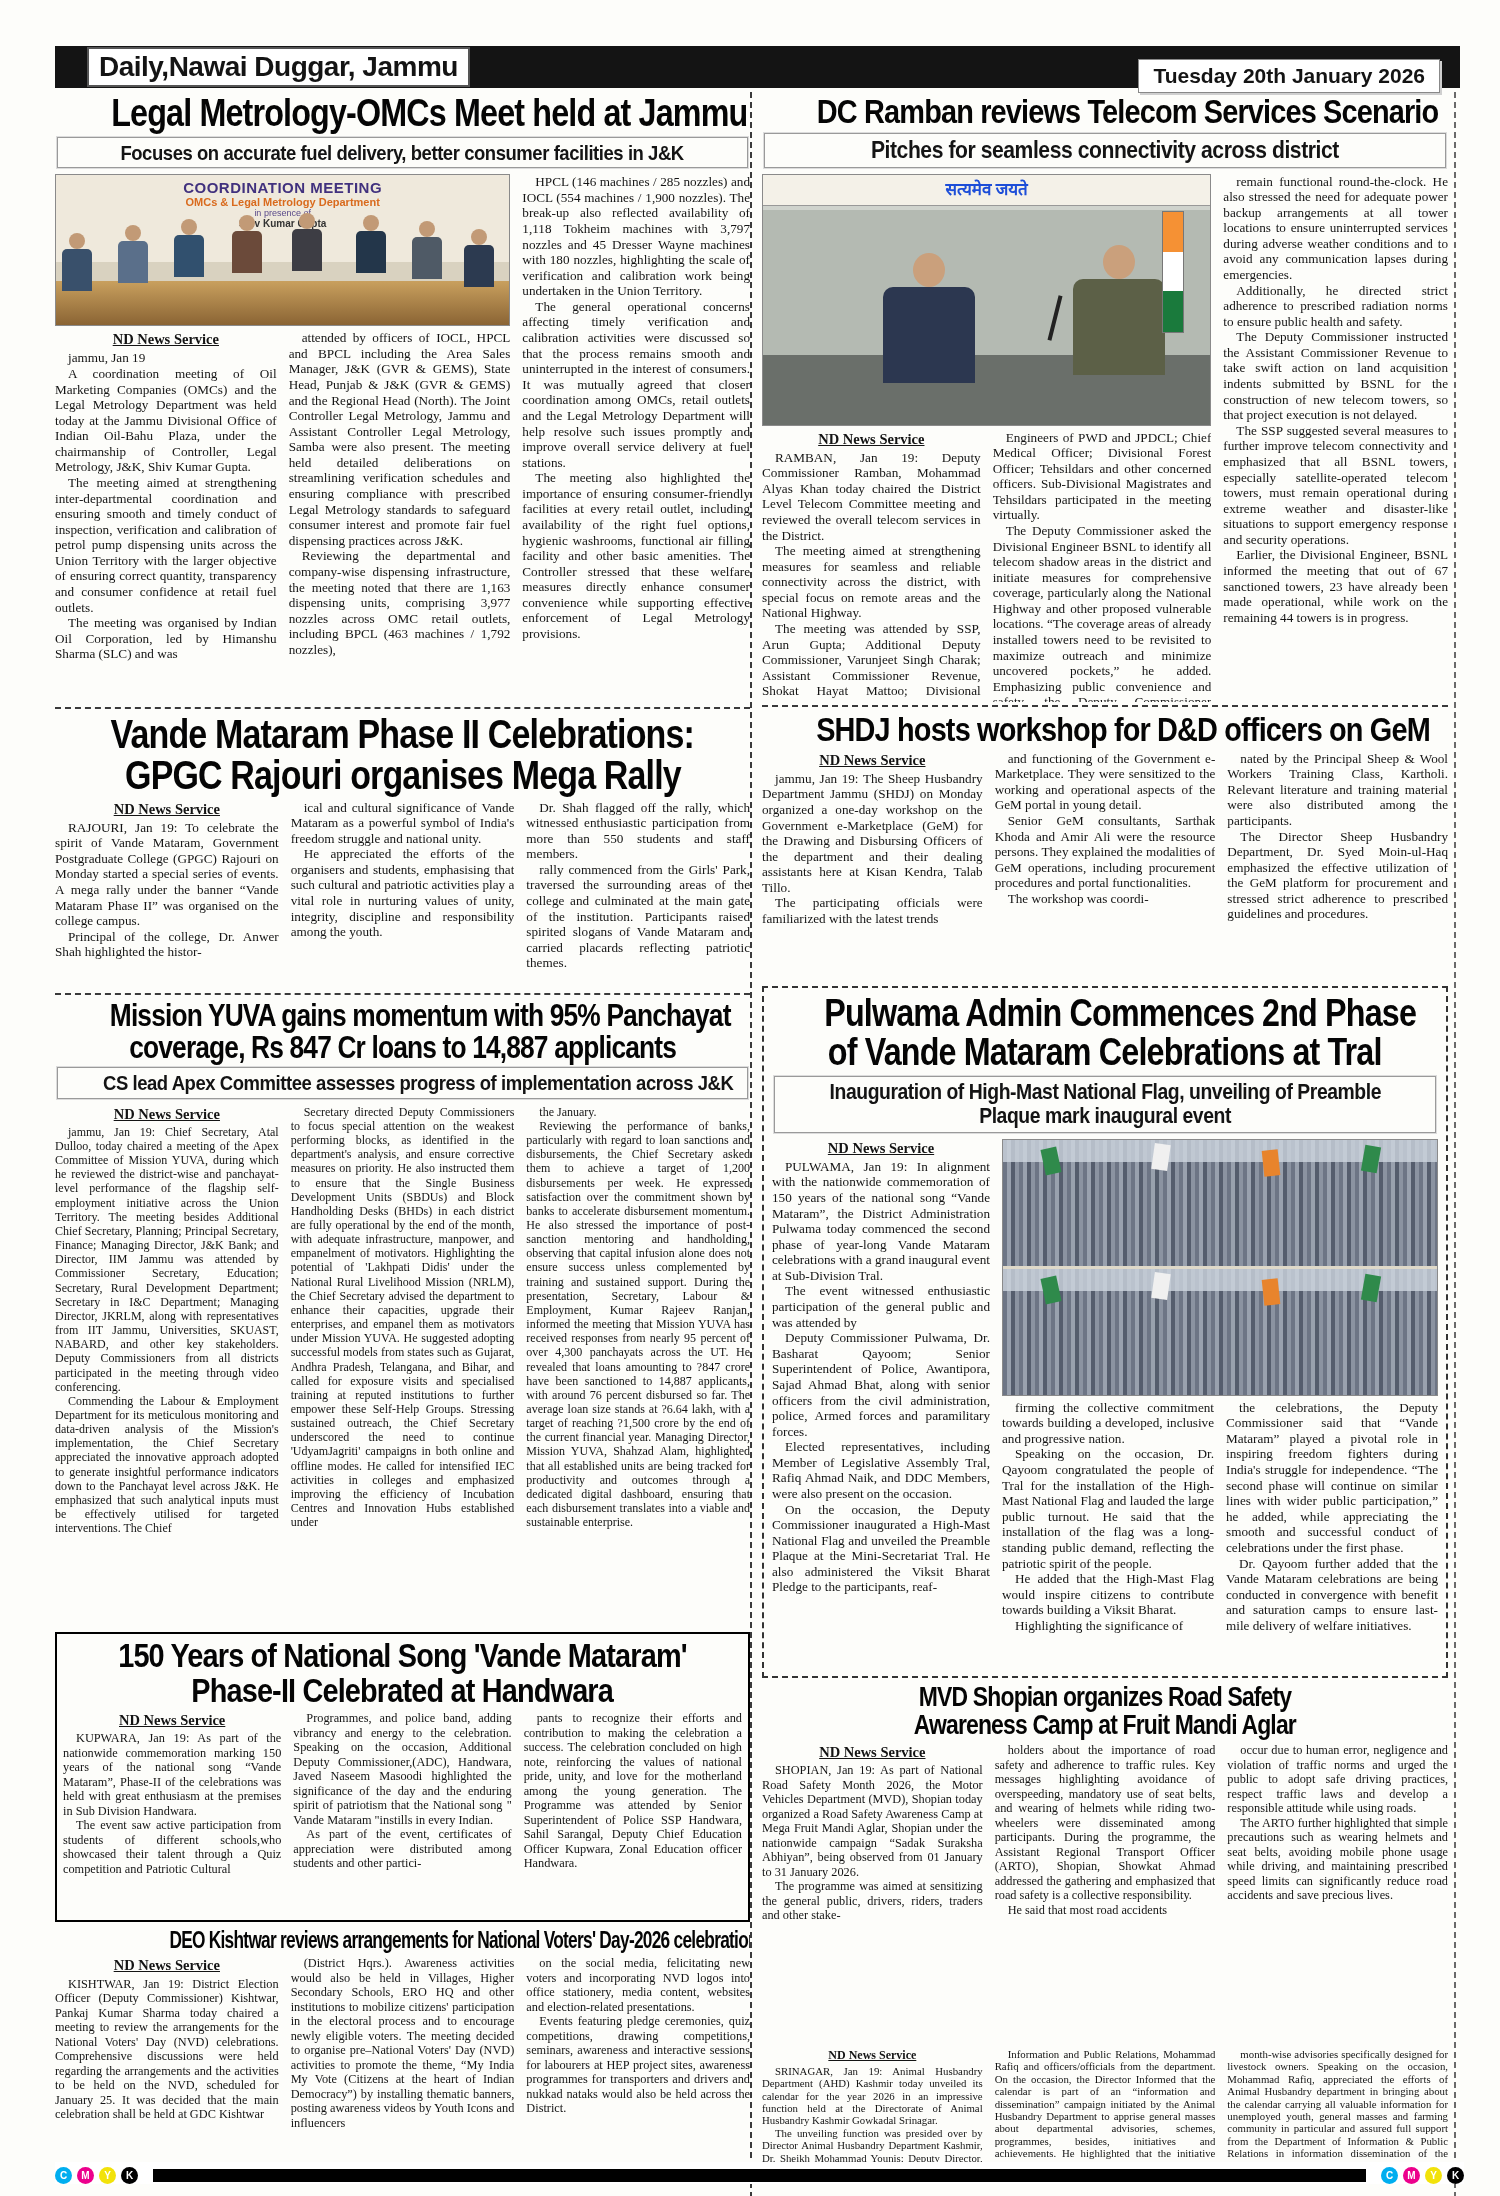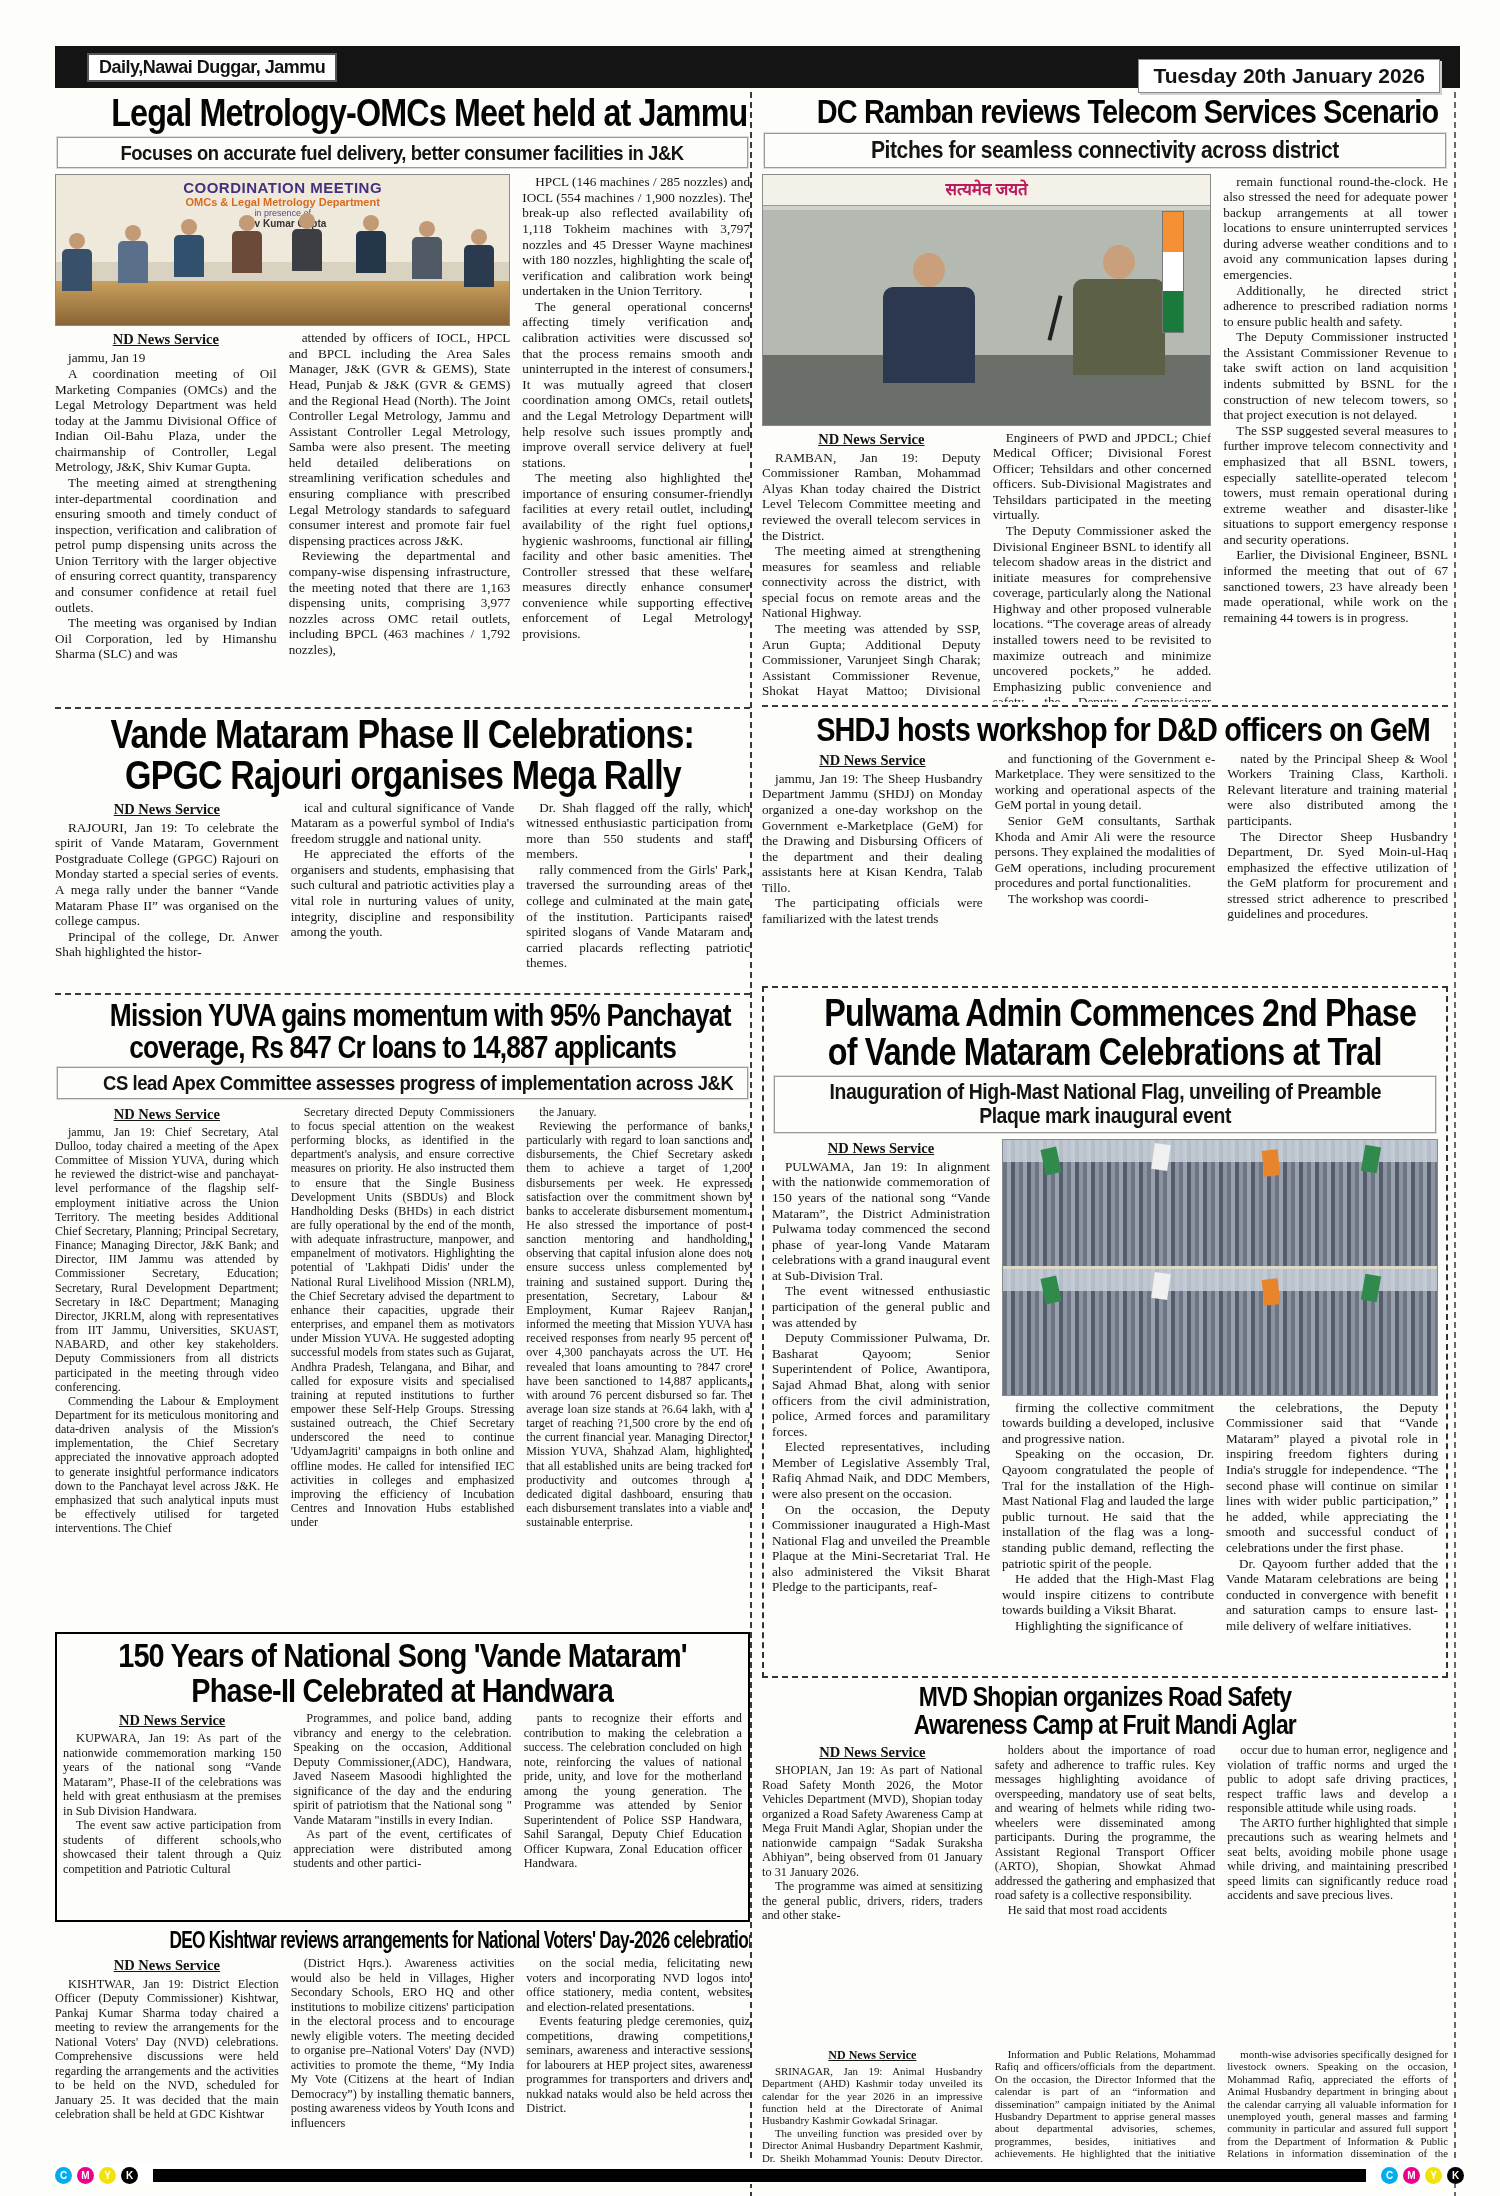"Daily,Nawai Duggar, Jammu" .mast-box { font-size: 18px -> 28px }
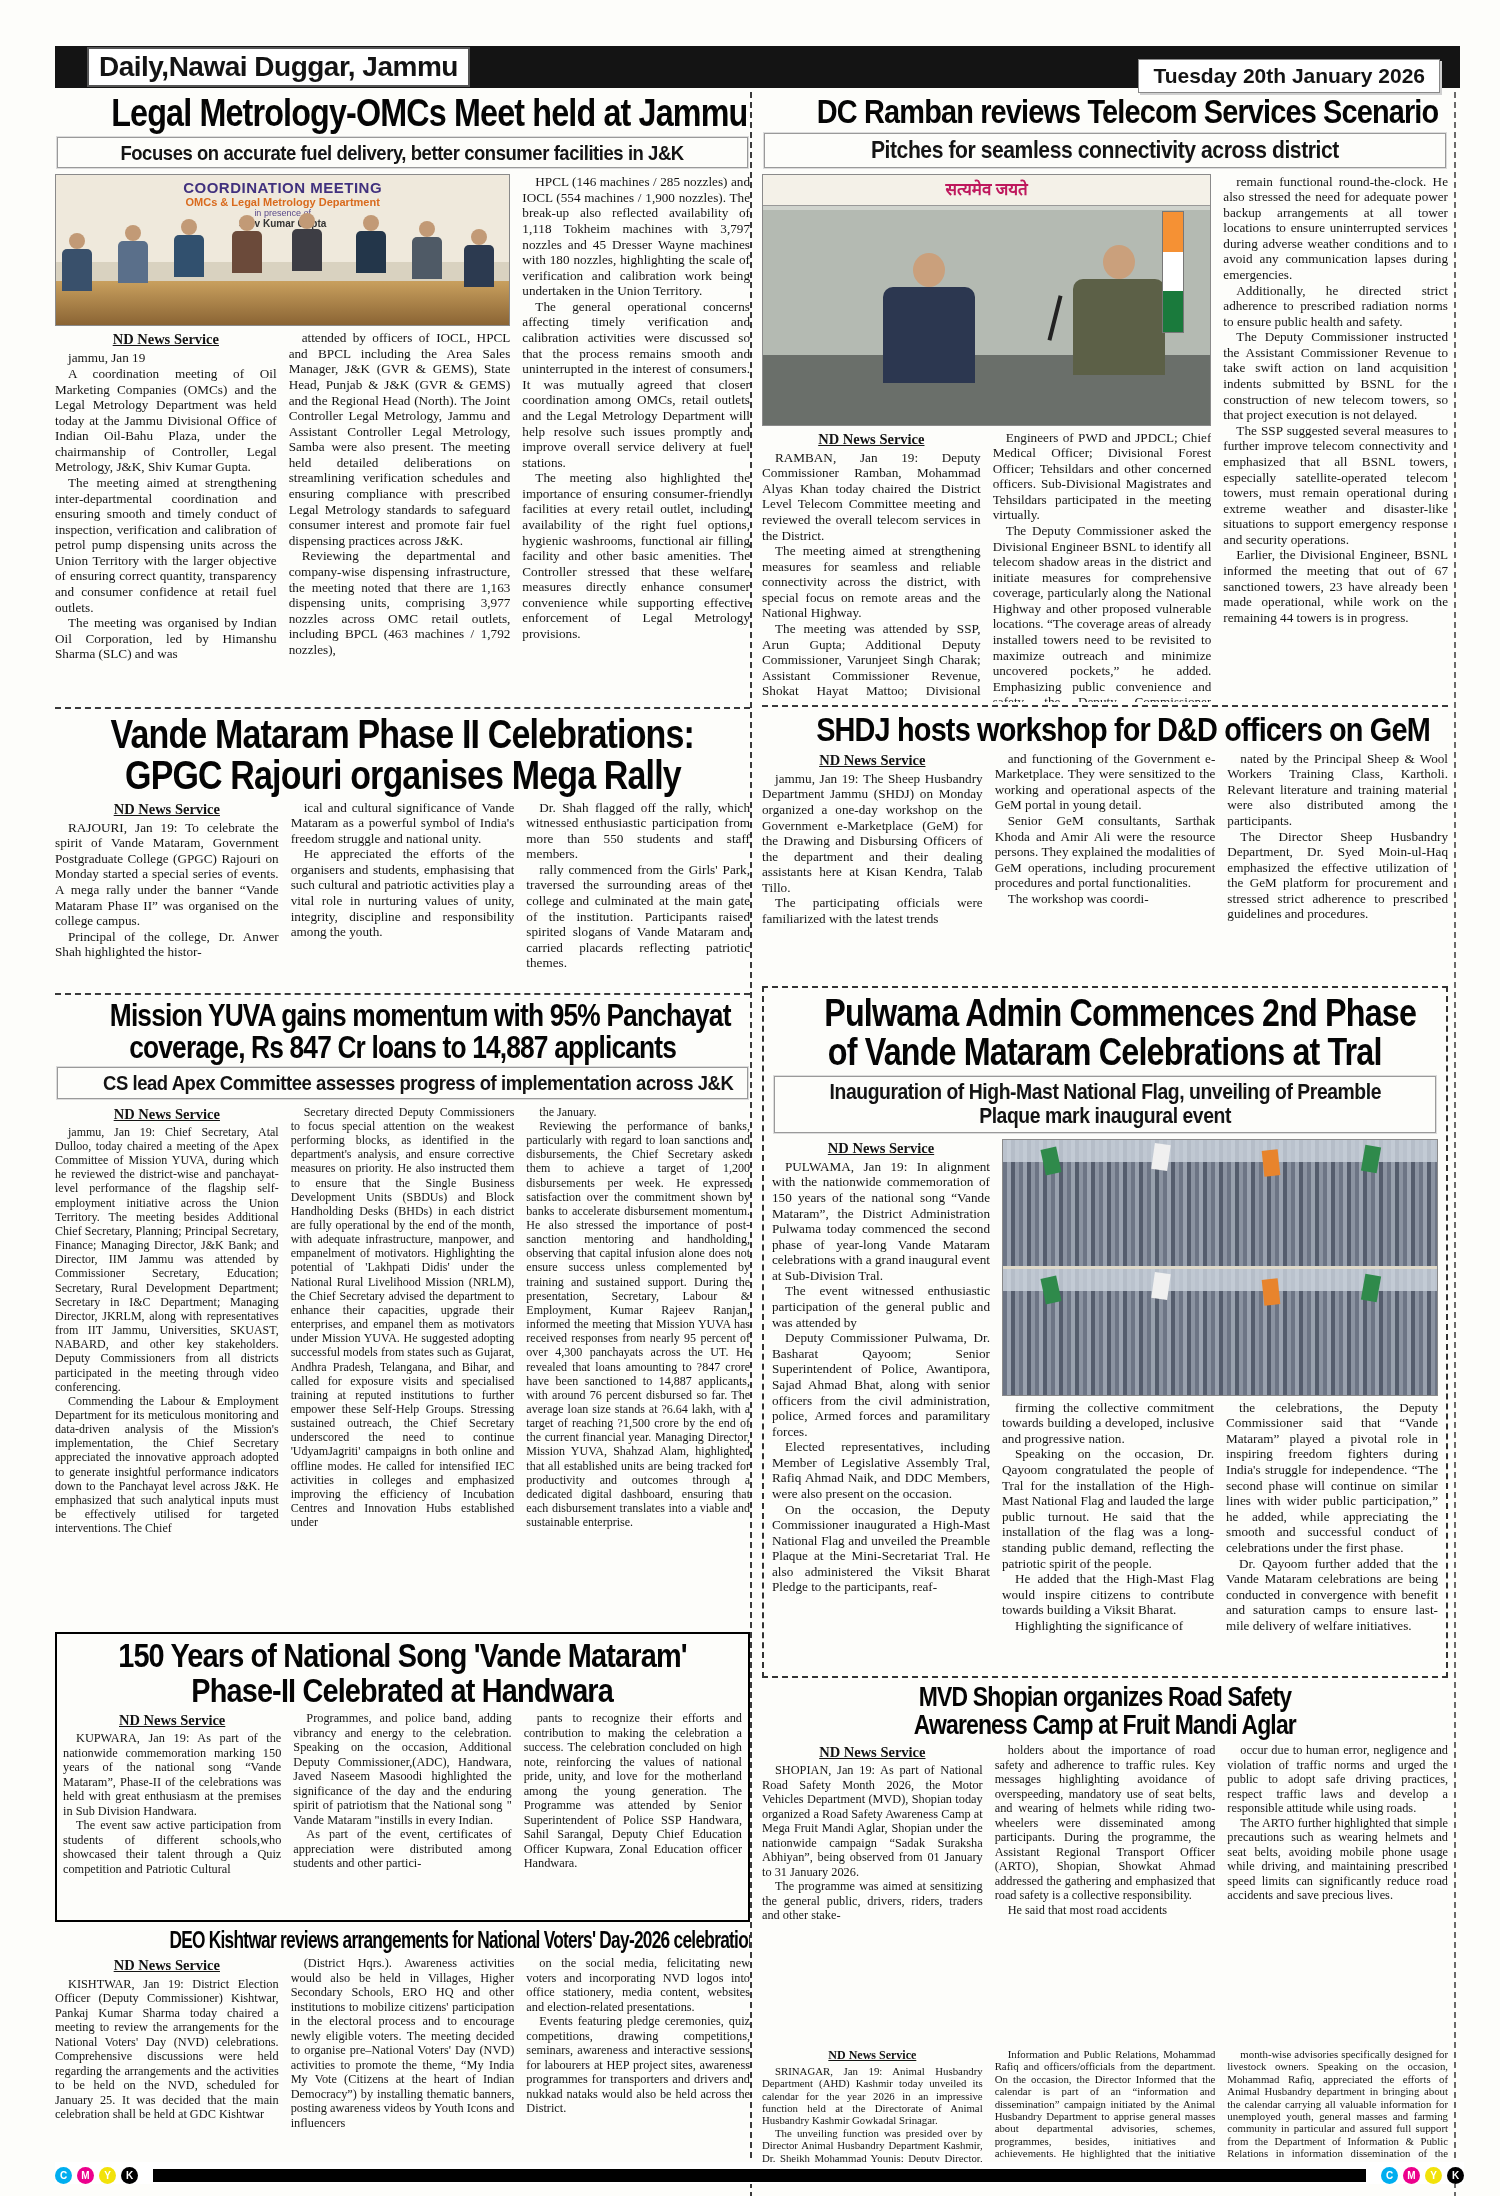"सत्यमेव जयते" .ph2 .ban { color: #be185d -> #1d4ed8 }
